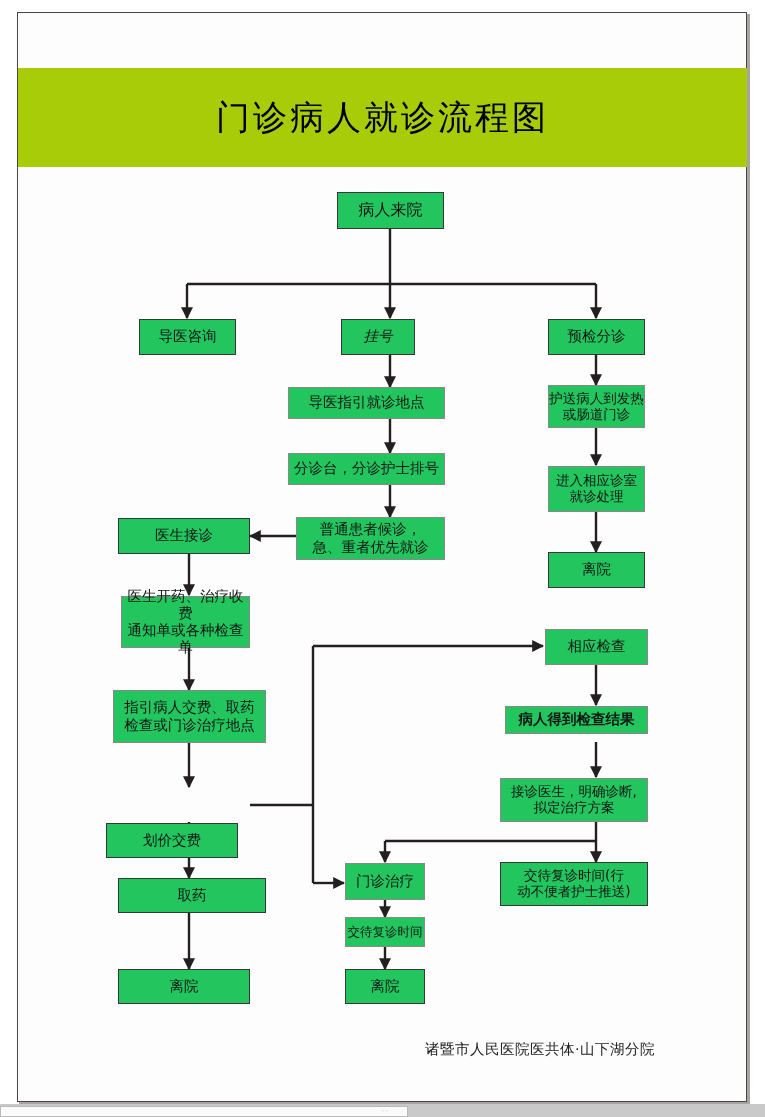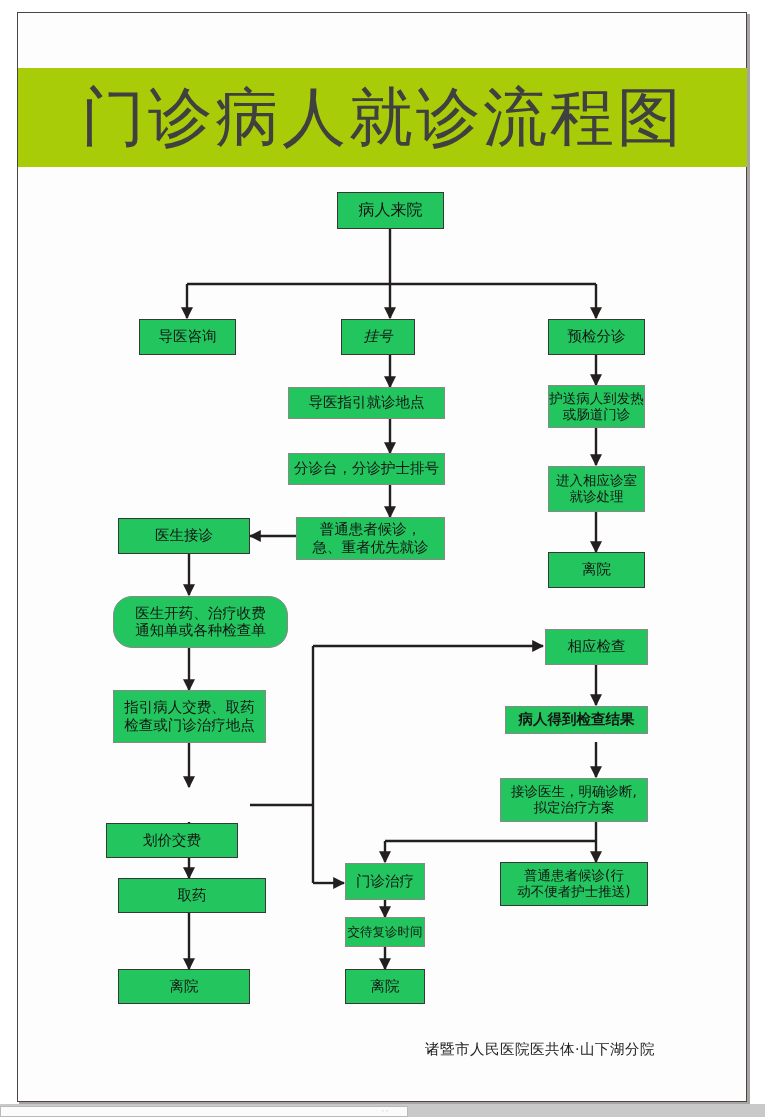"门诊病人就诊流程图" #title-text { color: #404040 -> #000000; font-size: 64px -> 34px }
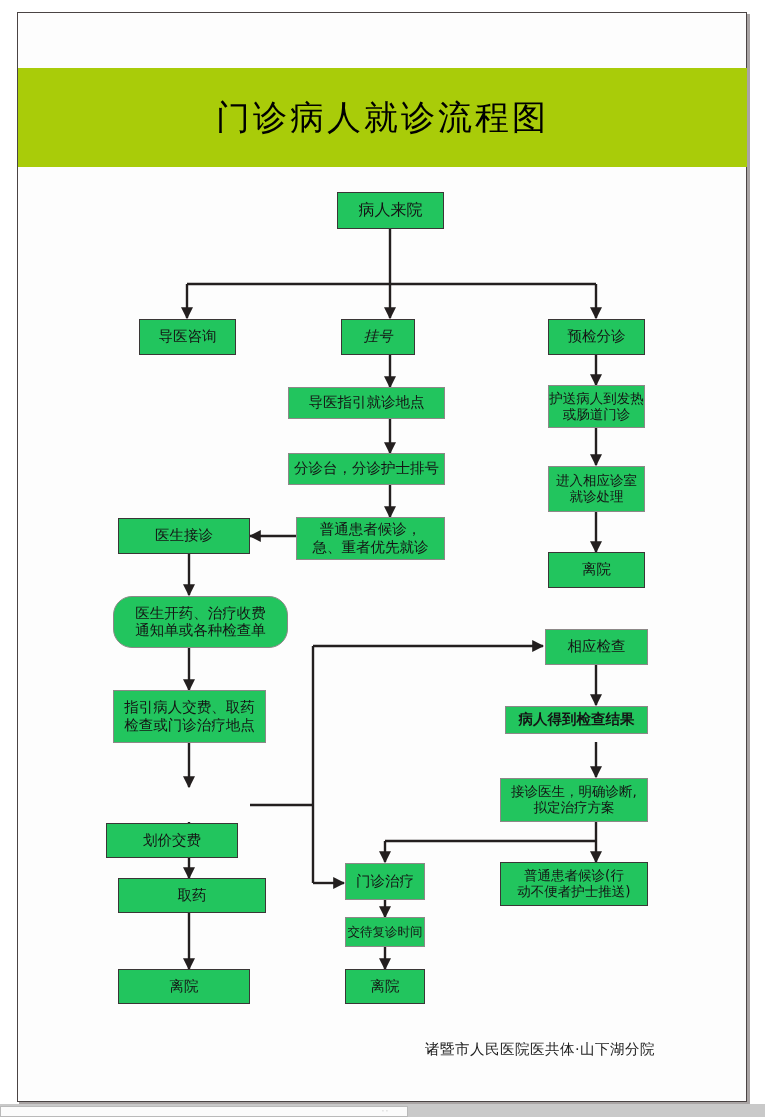"医生开药、治疗收费" div.node { border-radius: 19px -> none; left: 113px -> 121px; width: 175px -> 129px }
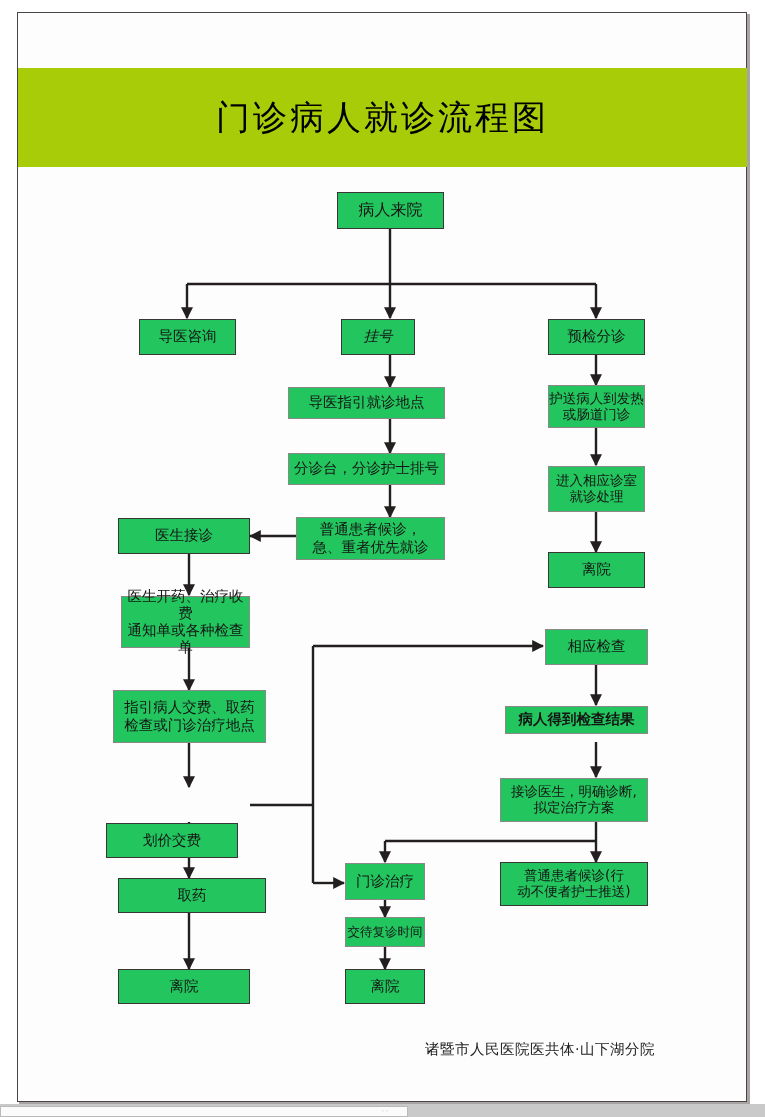"普通患者候诊(行" span { text: 普通患者候诊 -> 交待复诊时间 }
